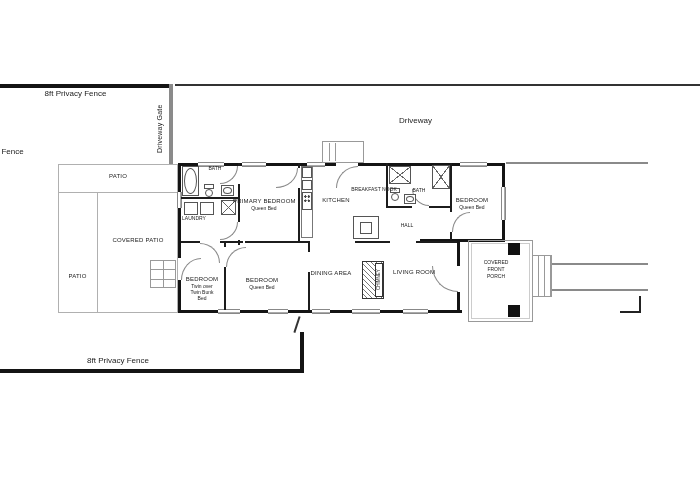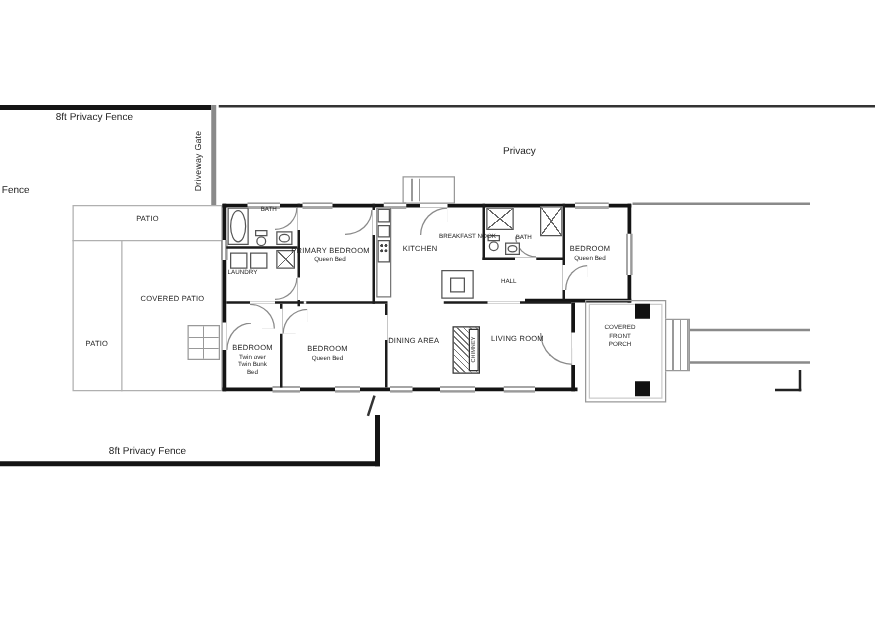"Privacy" div.lbl { text: Privacy -> Driveway }
